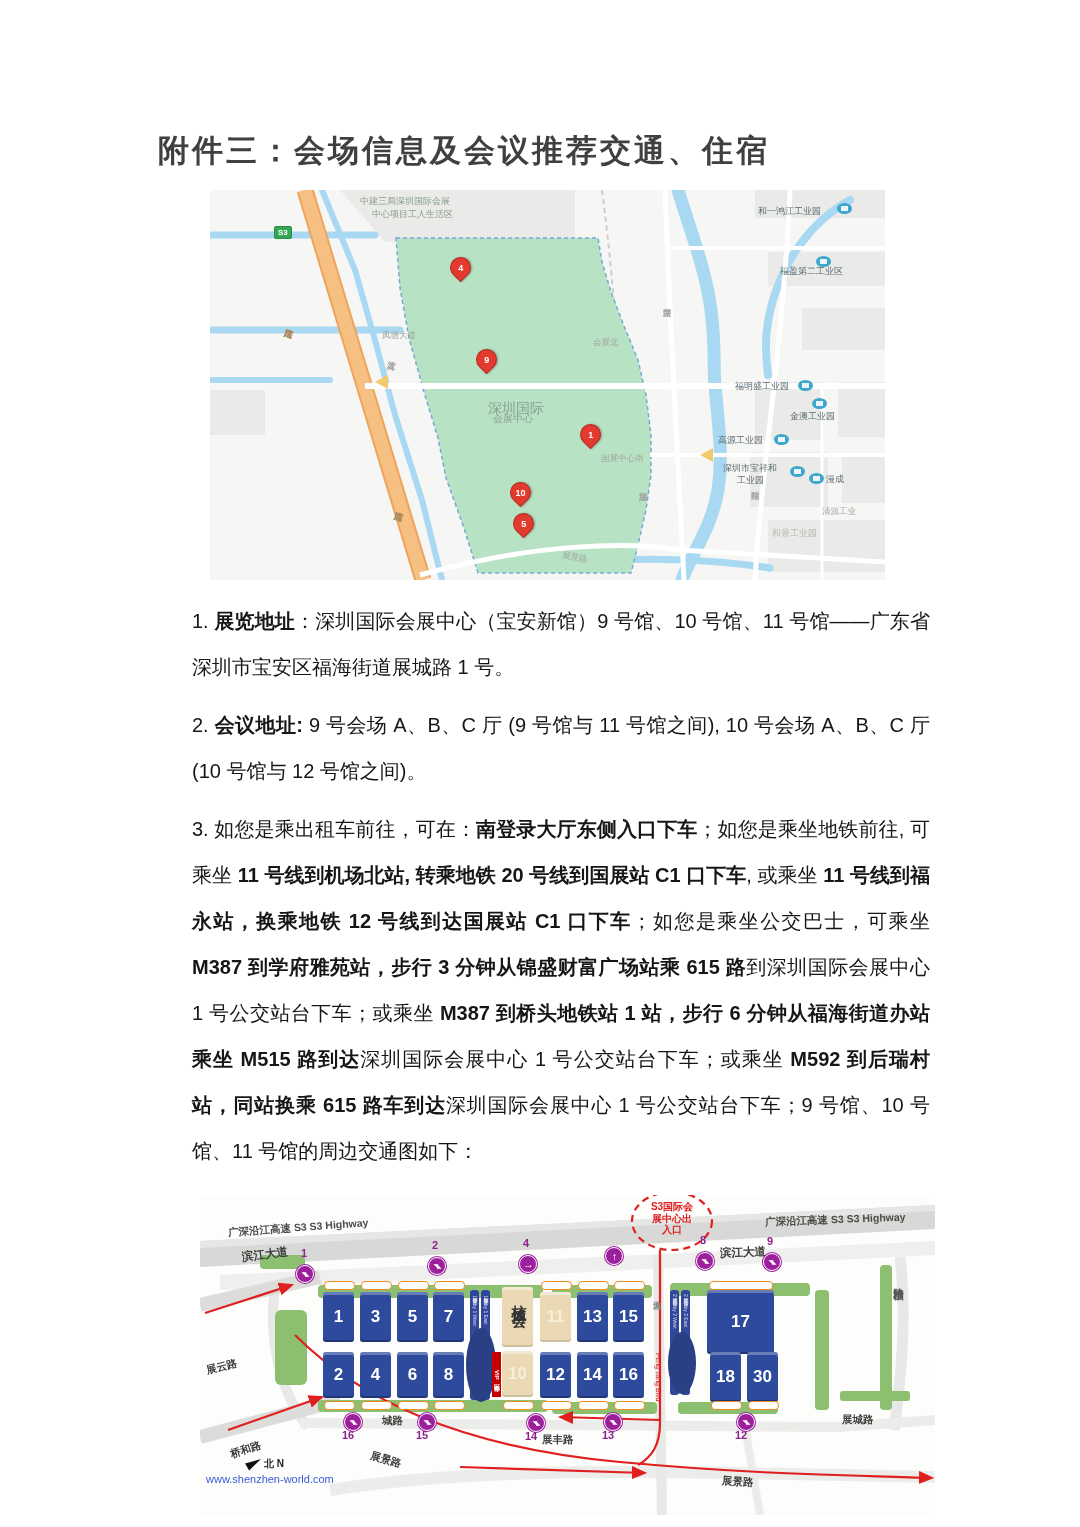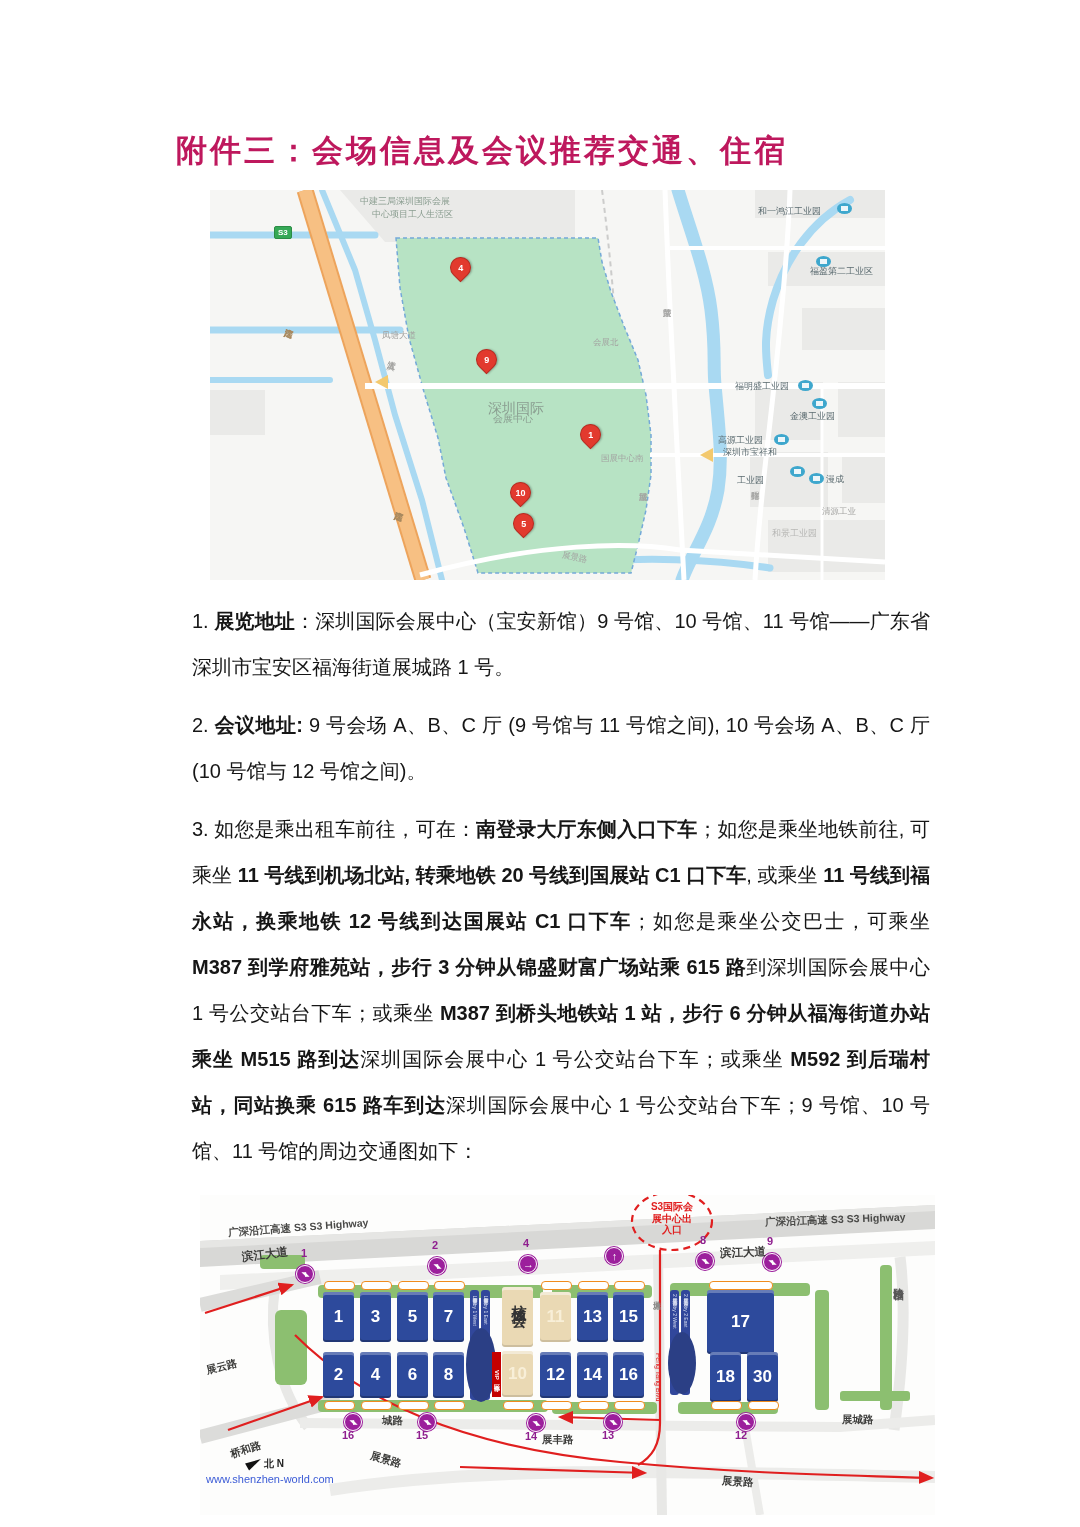"附件三：会场信息及会议推荐交通、住宿" .title { color: #be185d -> #404040; margin-left: 18px -> none }
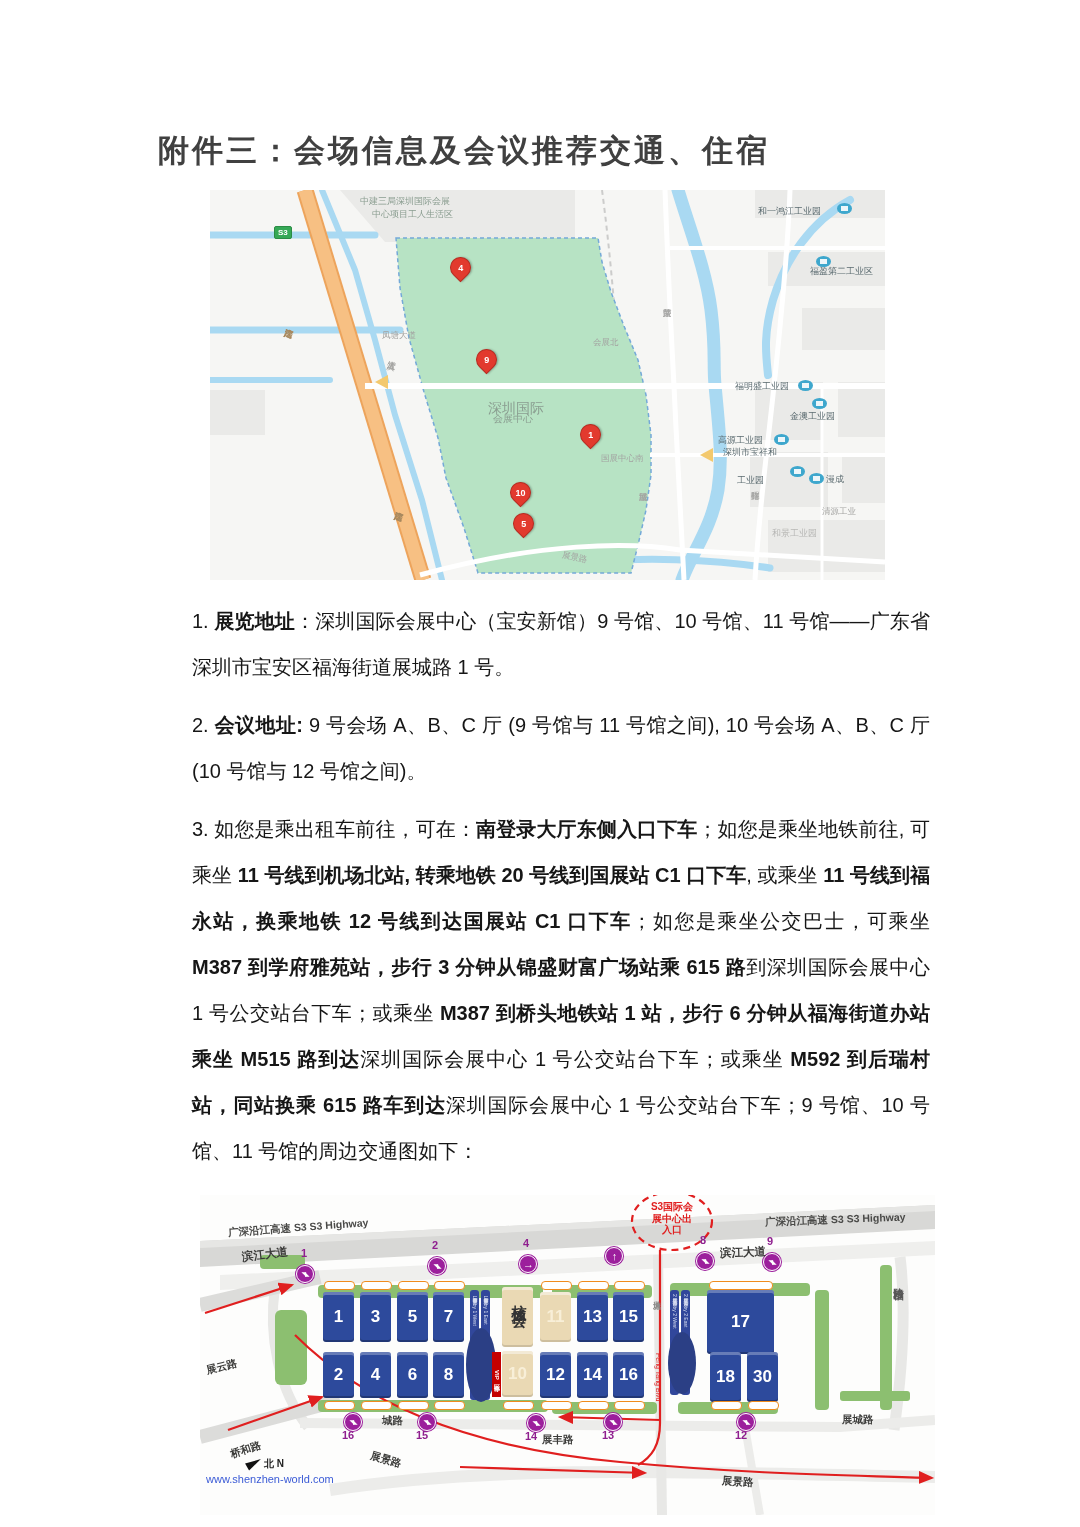"福盈第二工业区" span.ml { left: 600px -> 570px }
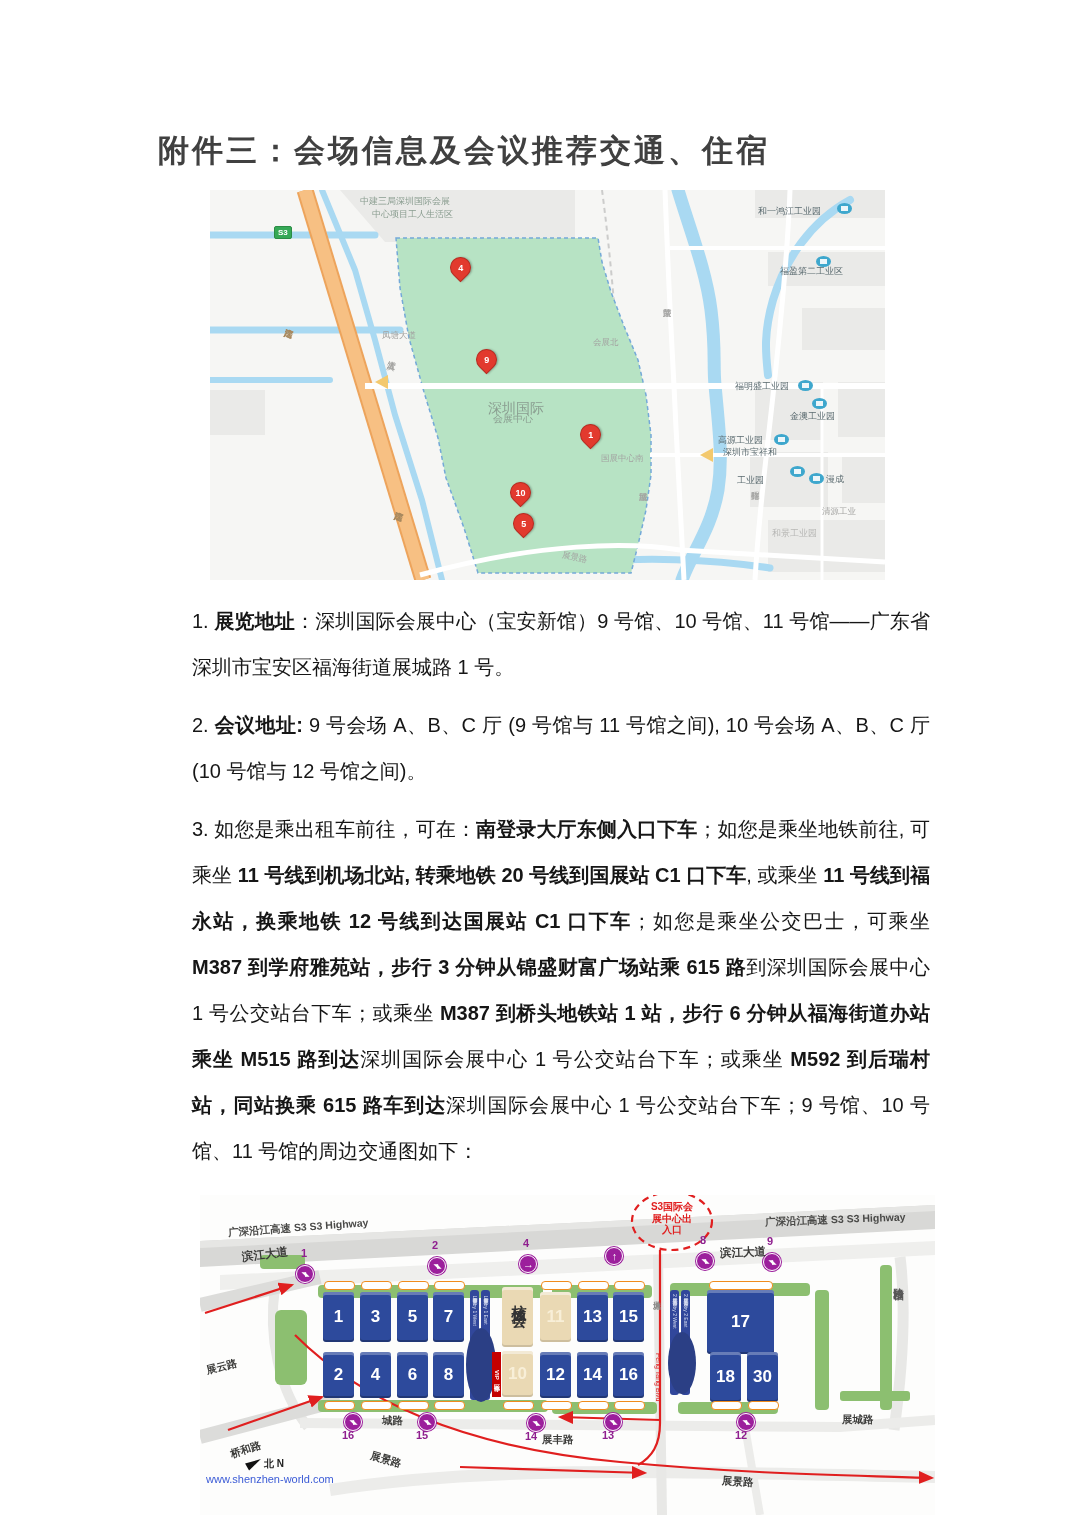"深圳市宝祥和" span.ml { top: 257px -> 273px }
